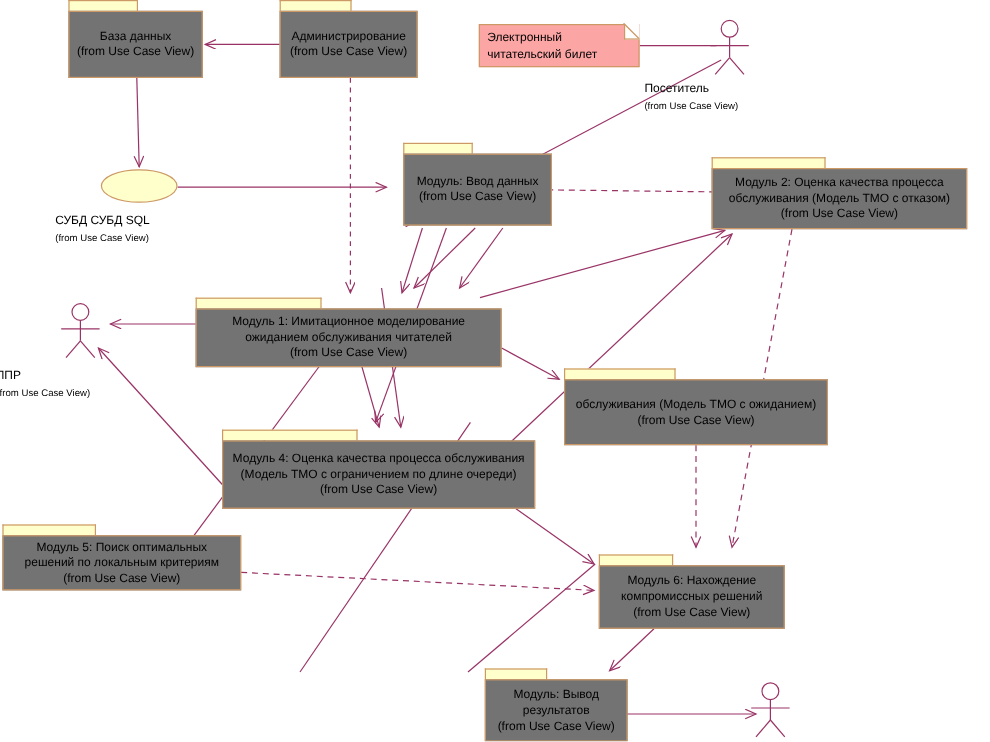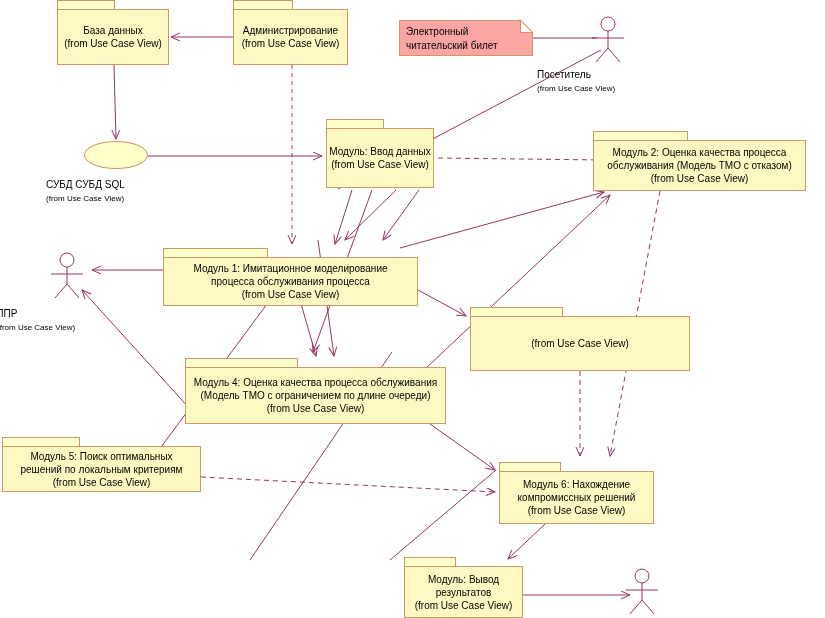"База данных" .pkg-body { background: #fef9c3 -> #737373 }
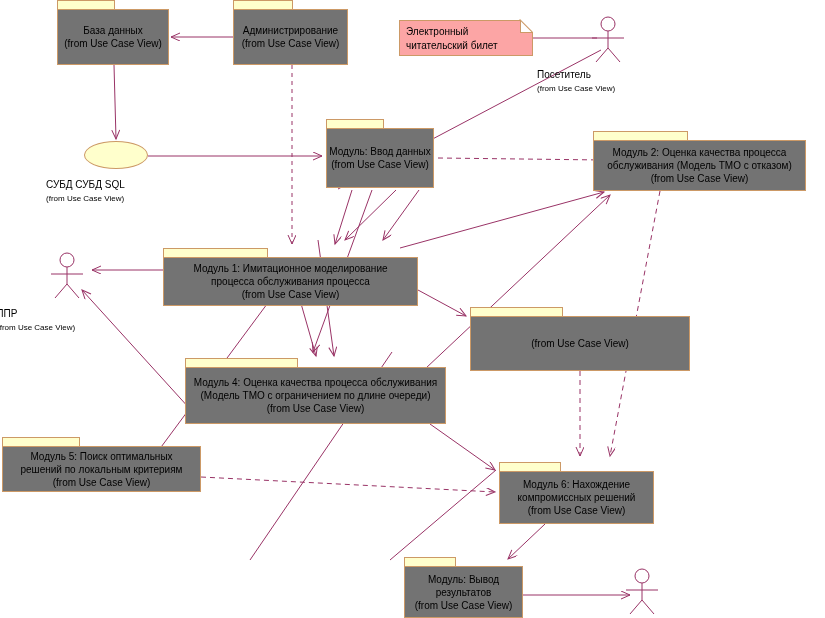"Модуль: Ввод данных" div.pkg { left: 326px -> 336px; width: 108px -> 124px }
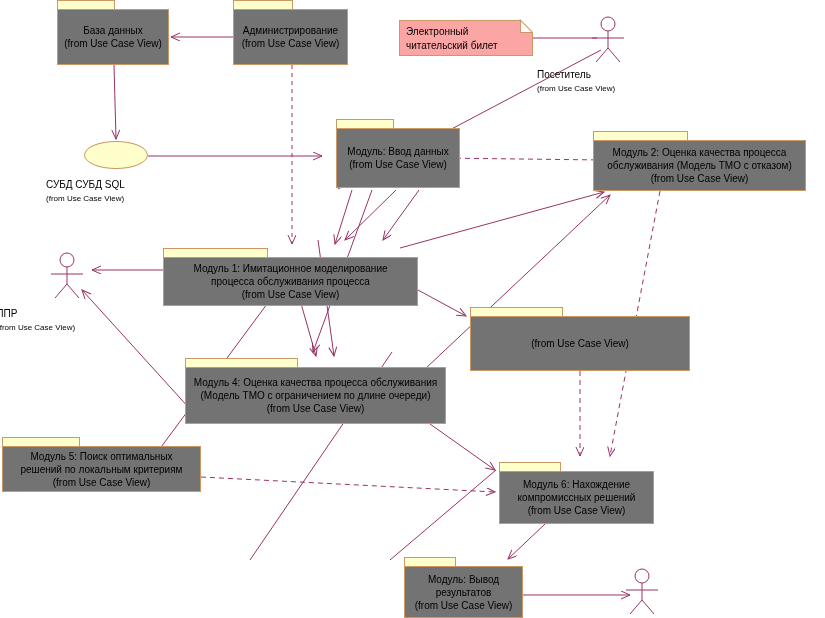"процесса обслуживания процесса" div.ln { text: процесса обслуживания процесса -> ожиданием обслуживания читателей }
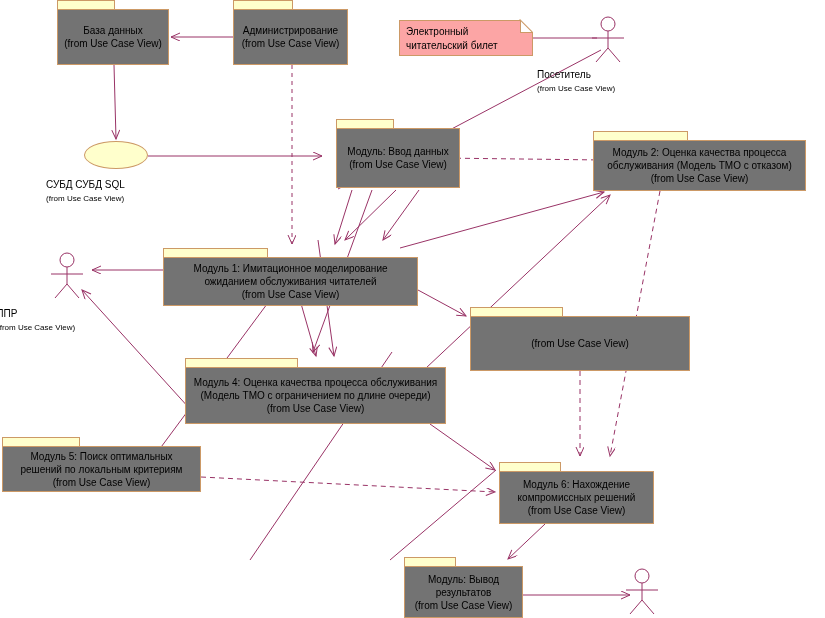"обслуживания (Модель ТМО с ожиданием)" div.ln { html: none -> <div>обслуживания (Модель ТМО с ожиданием)</div> }
